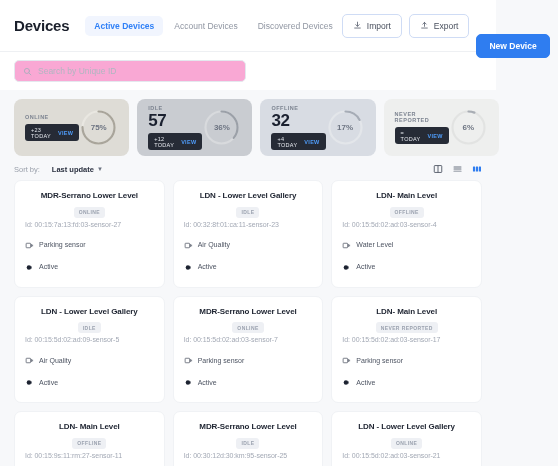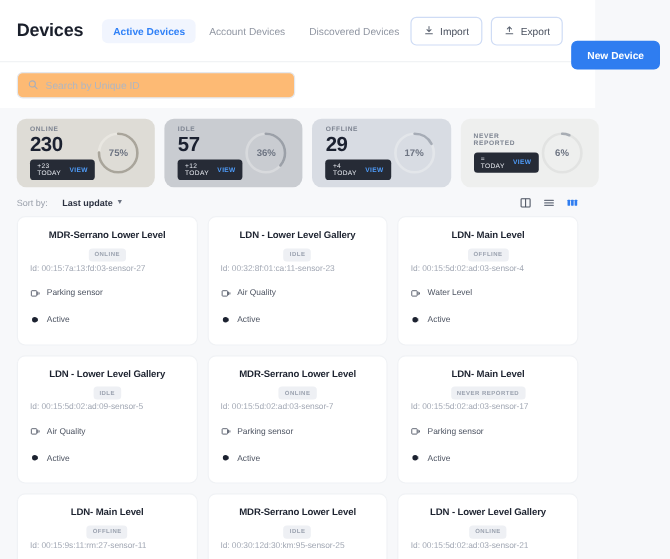"Search by Unique ID" .search { background: #fdba74 -> #f9a8d4 }
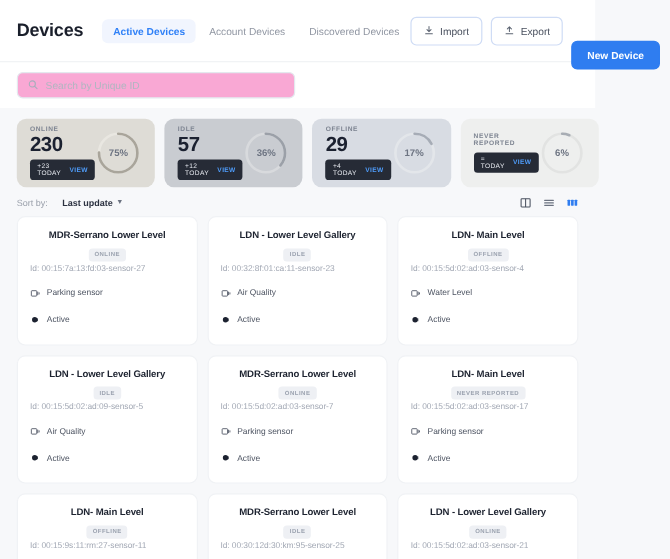"230" div.stat-value { html: <div>230</div> -> none }
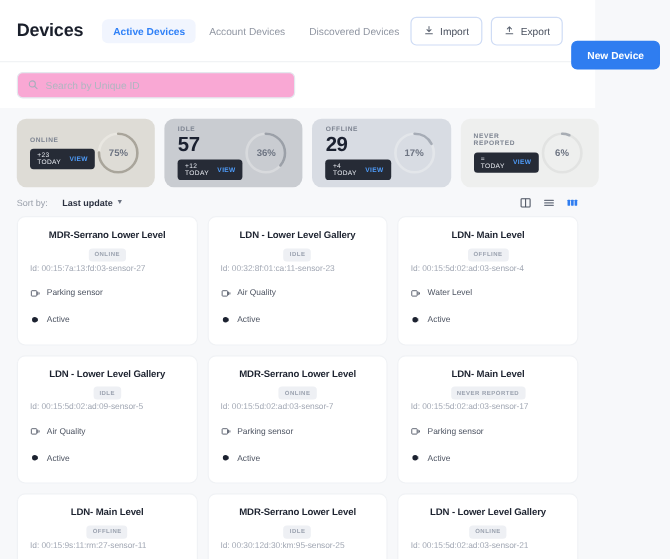"29" div.stat-value { text: 29 -> 32 }
